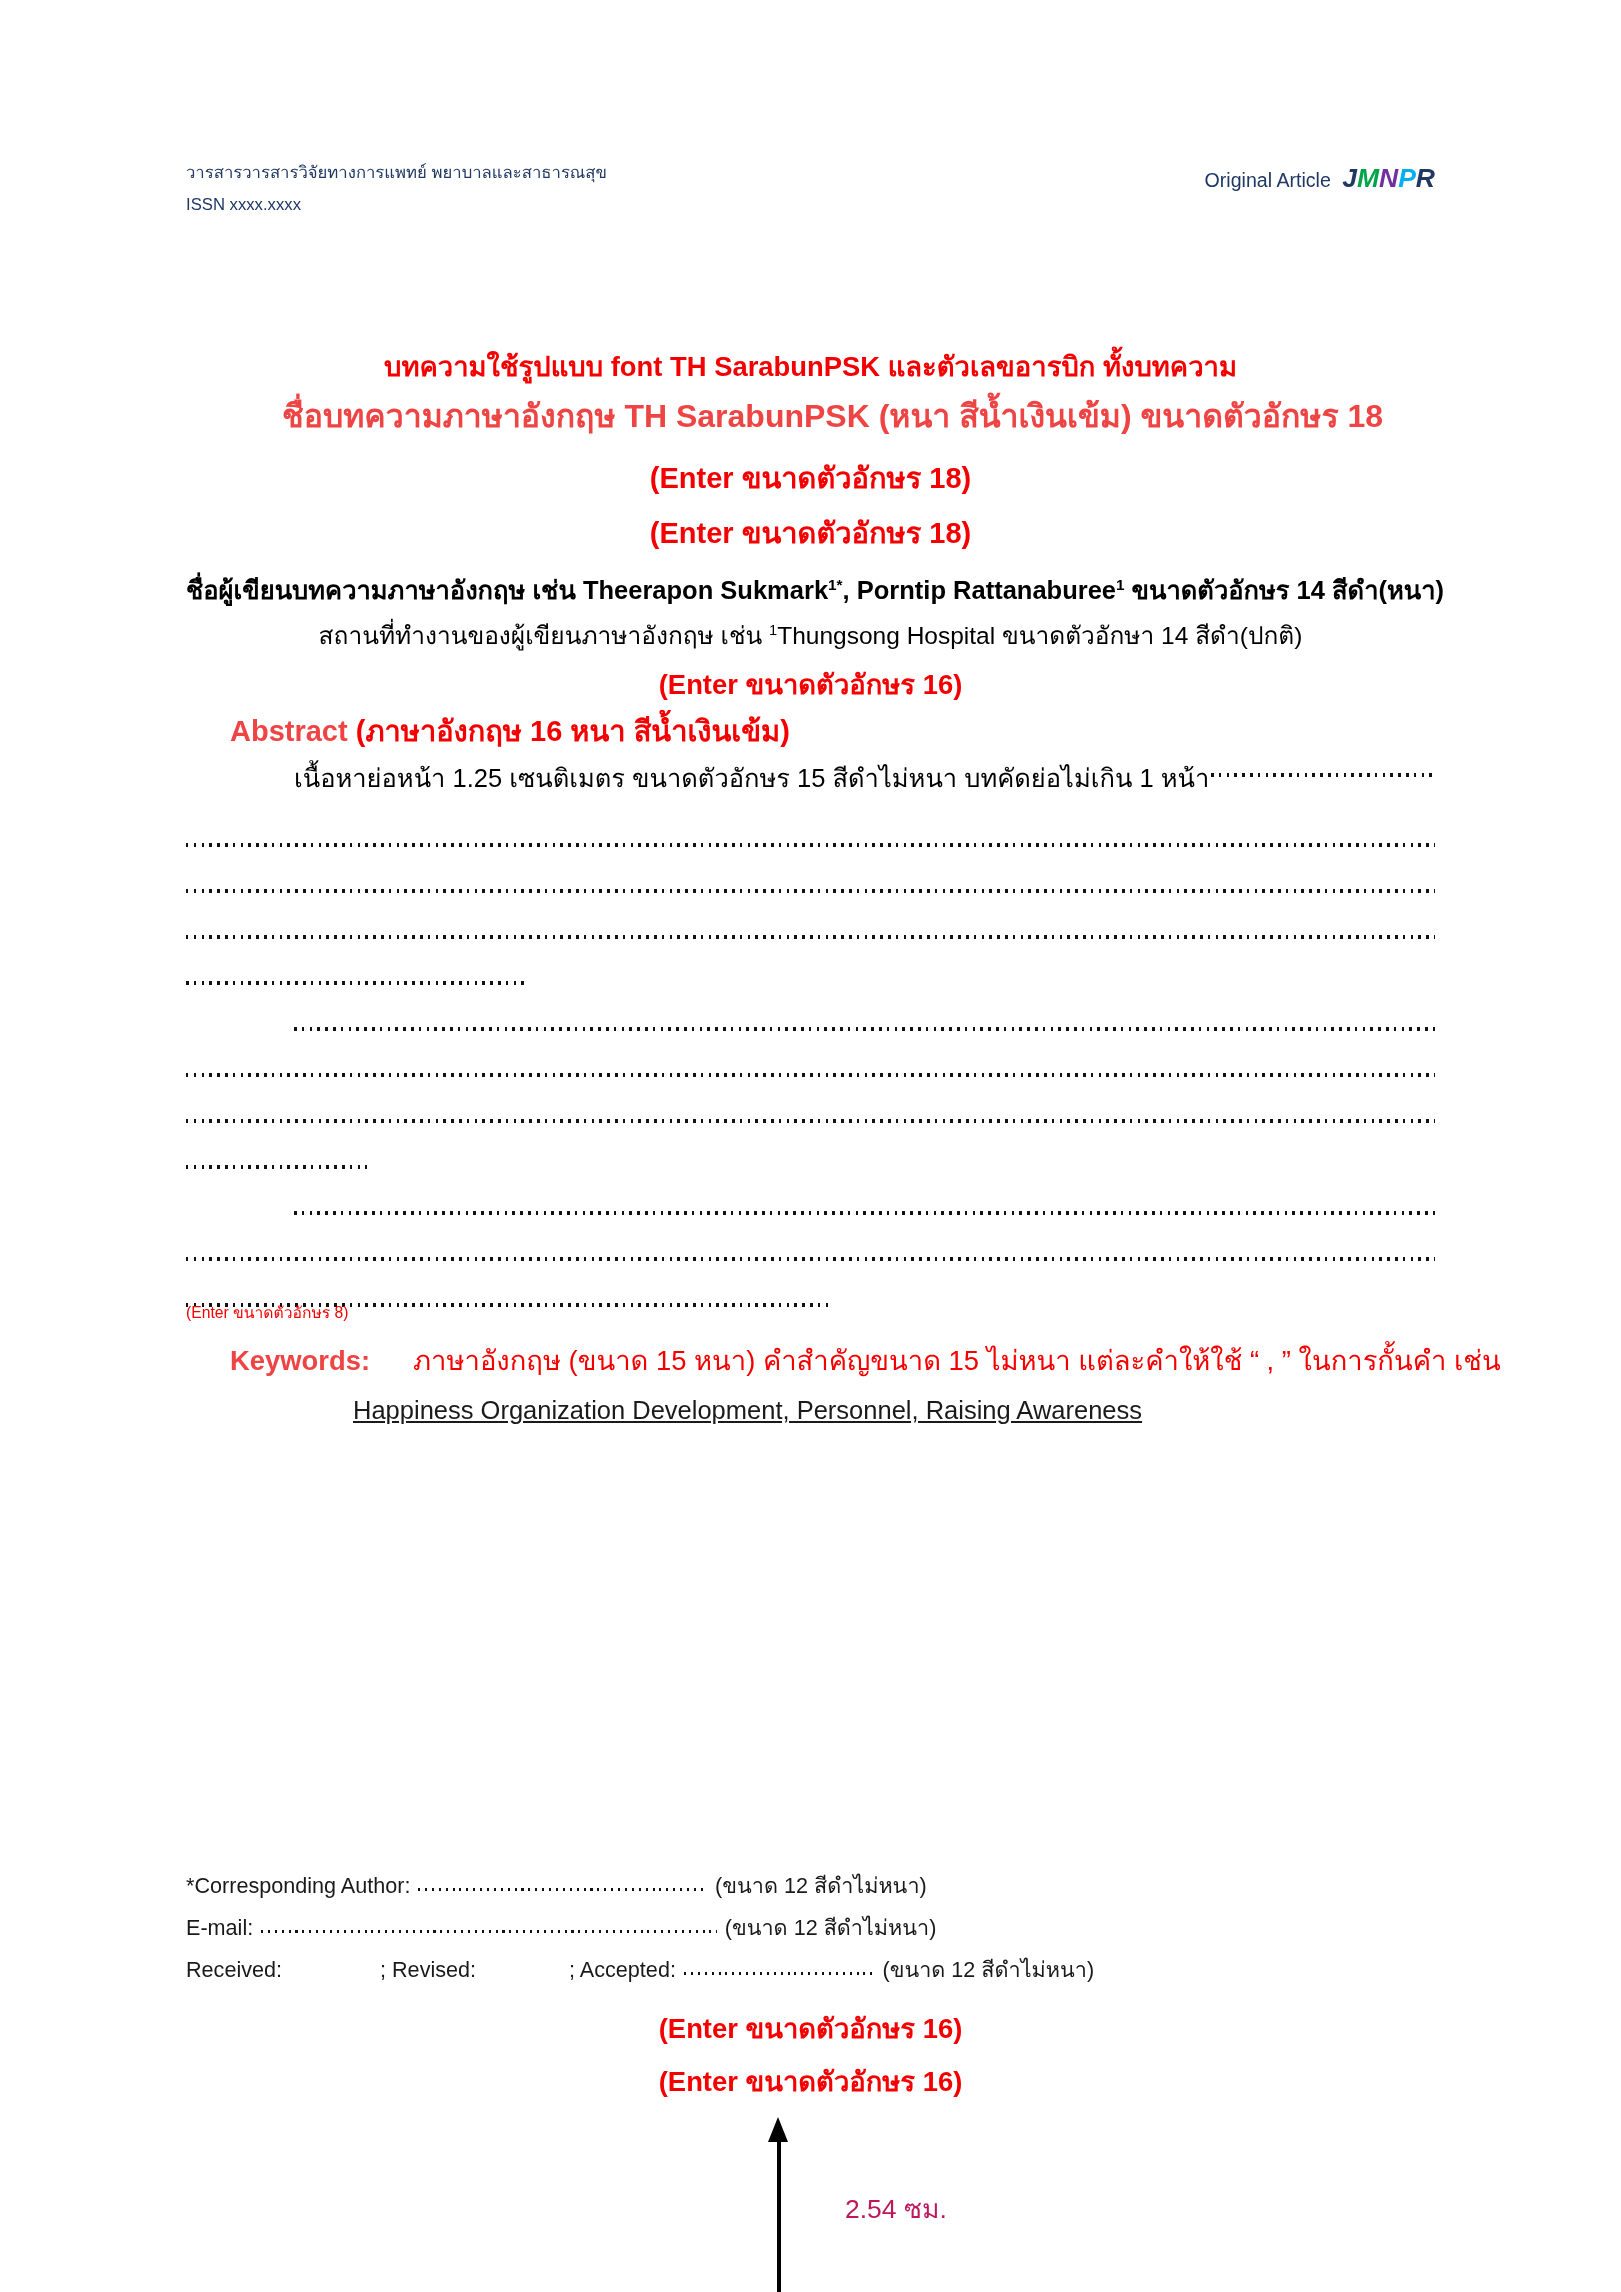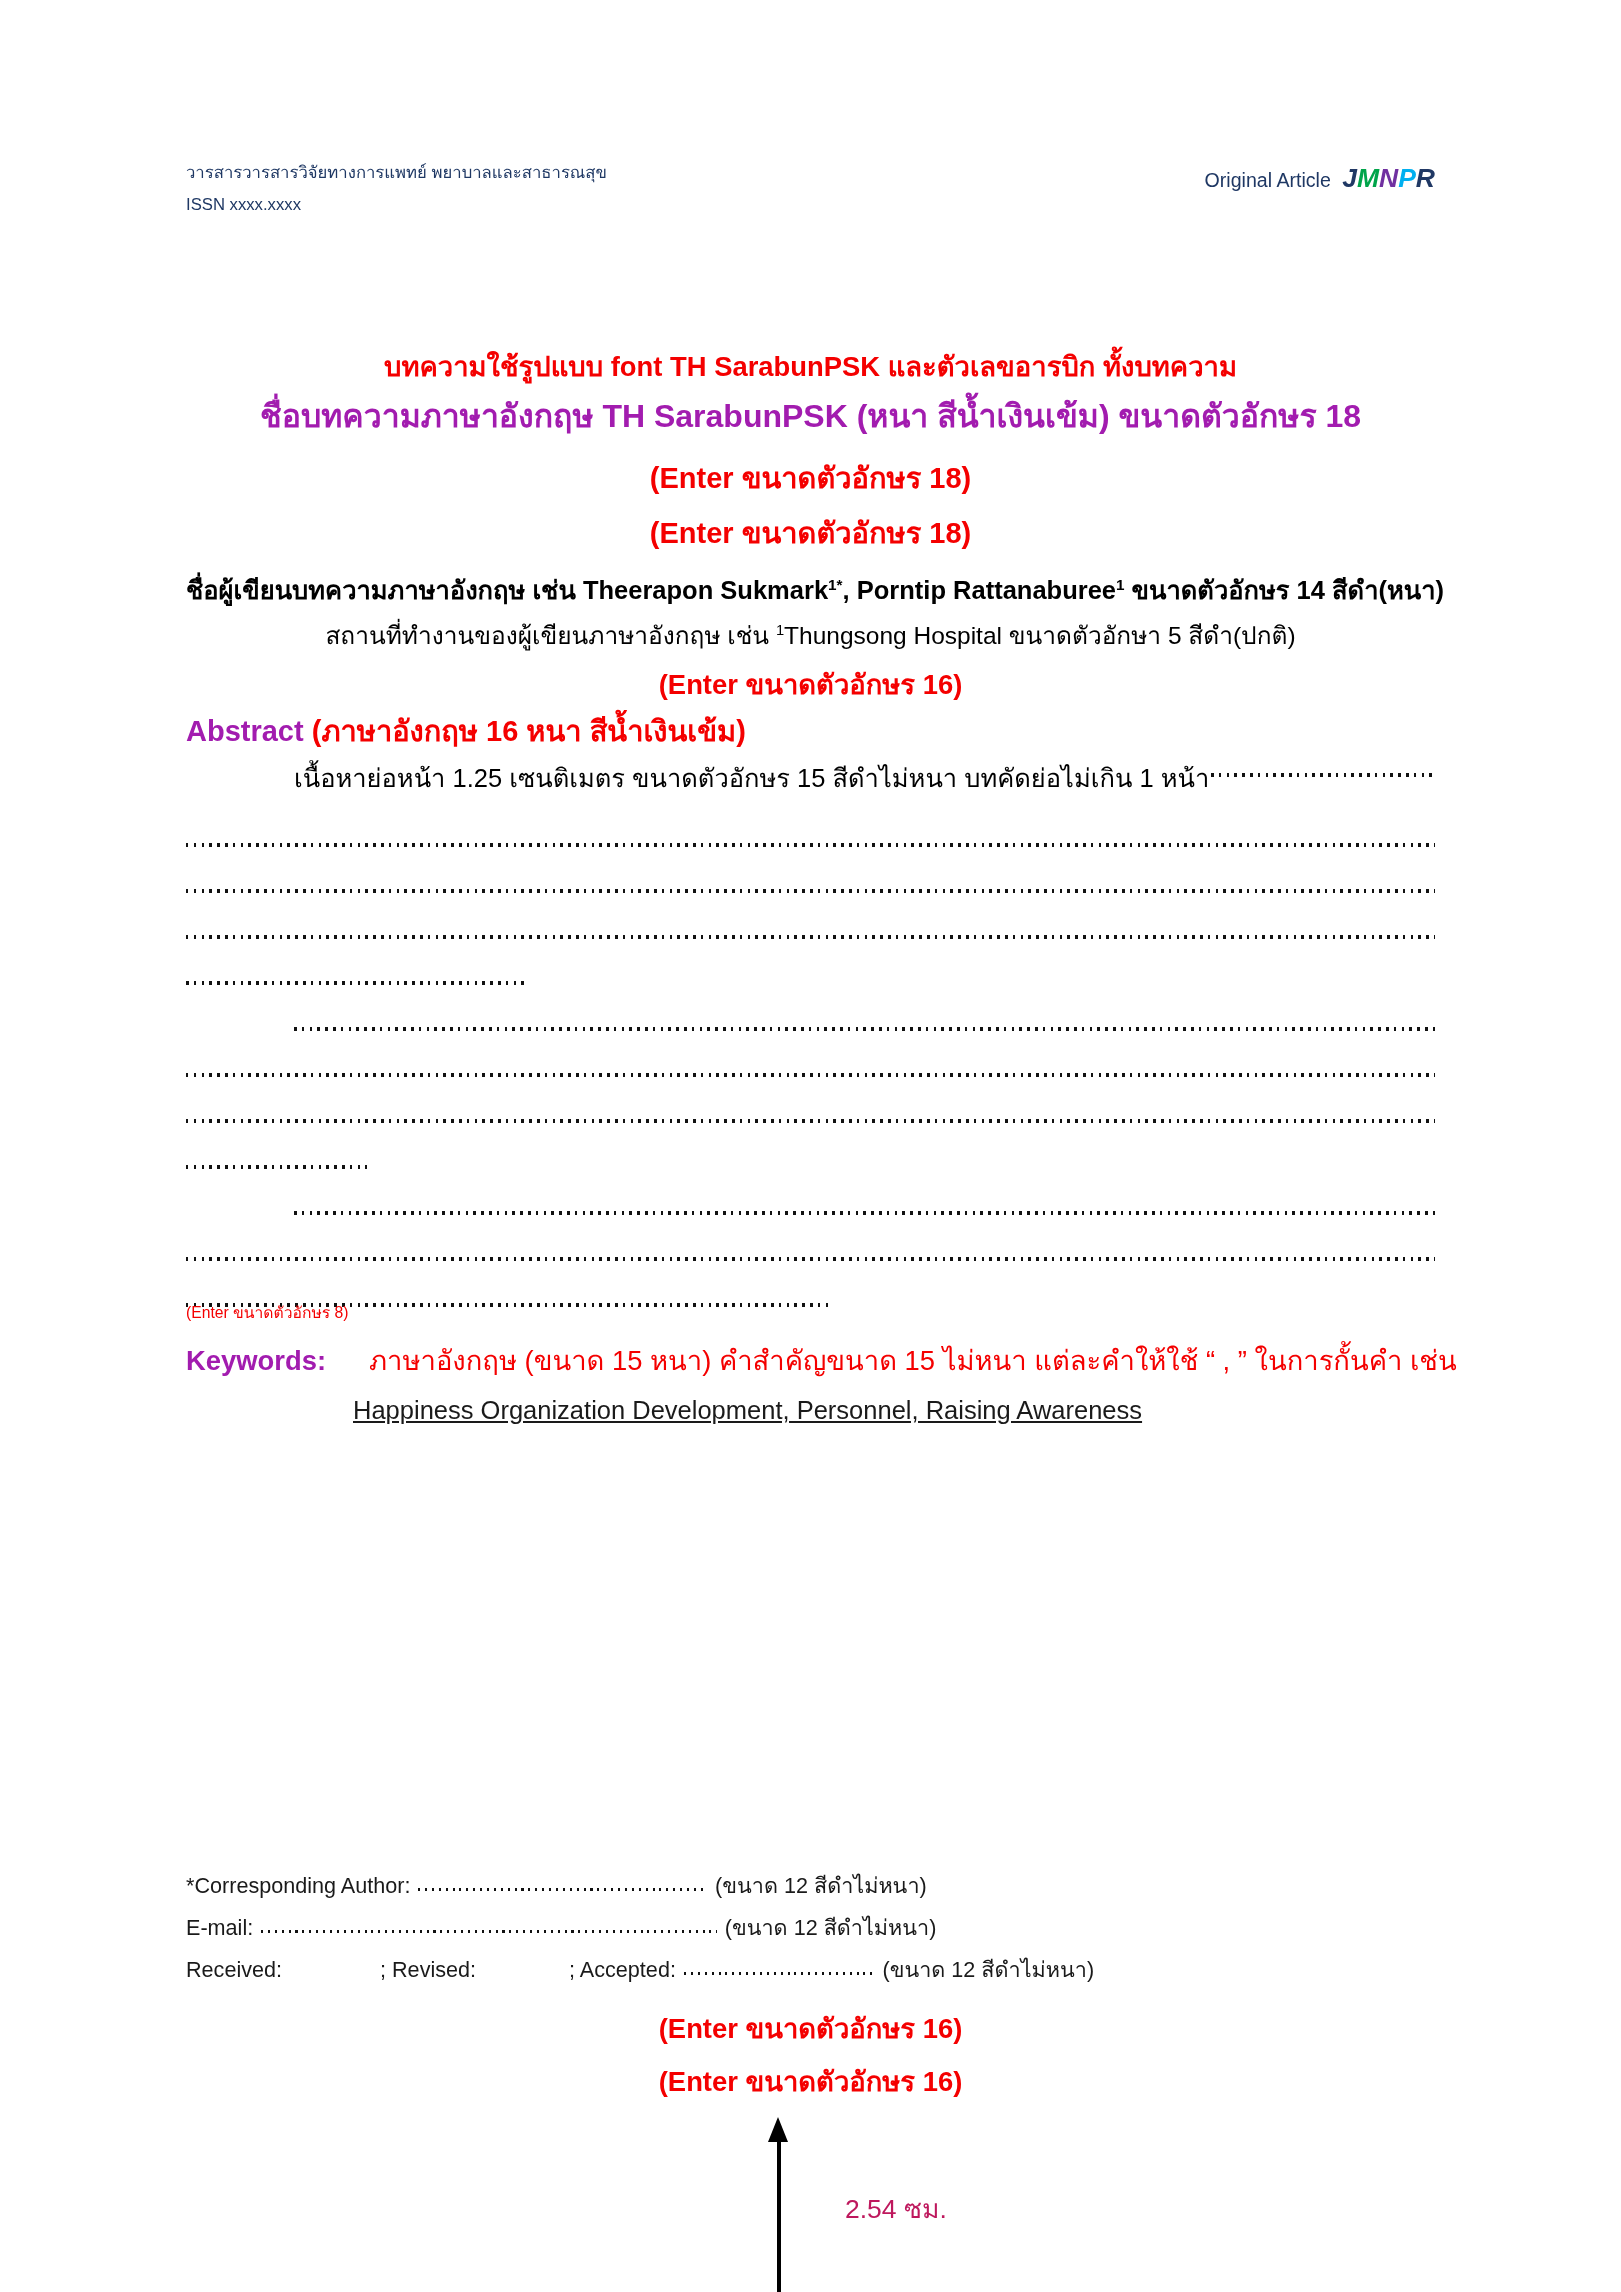"ชื่อบทความภาษาอังกฤษ TH SarabunPSK (หนา" .navy { color: #a21caf -> #ef4444; margin-left: none -> 44px }
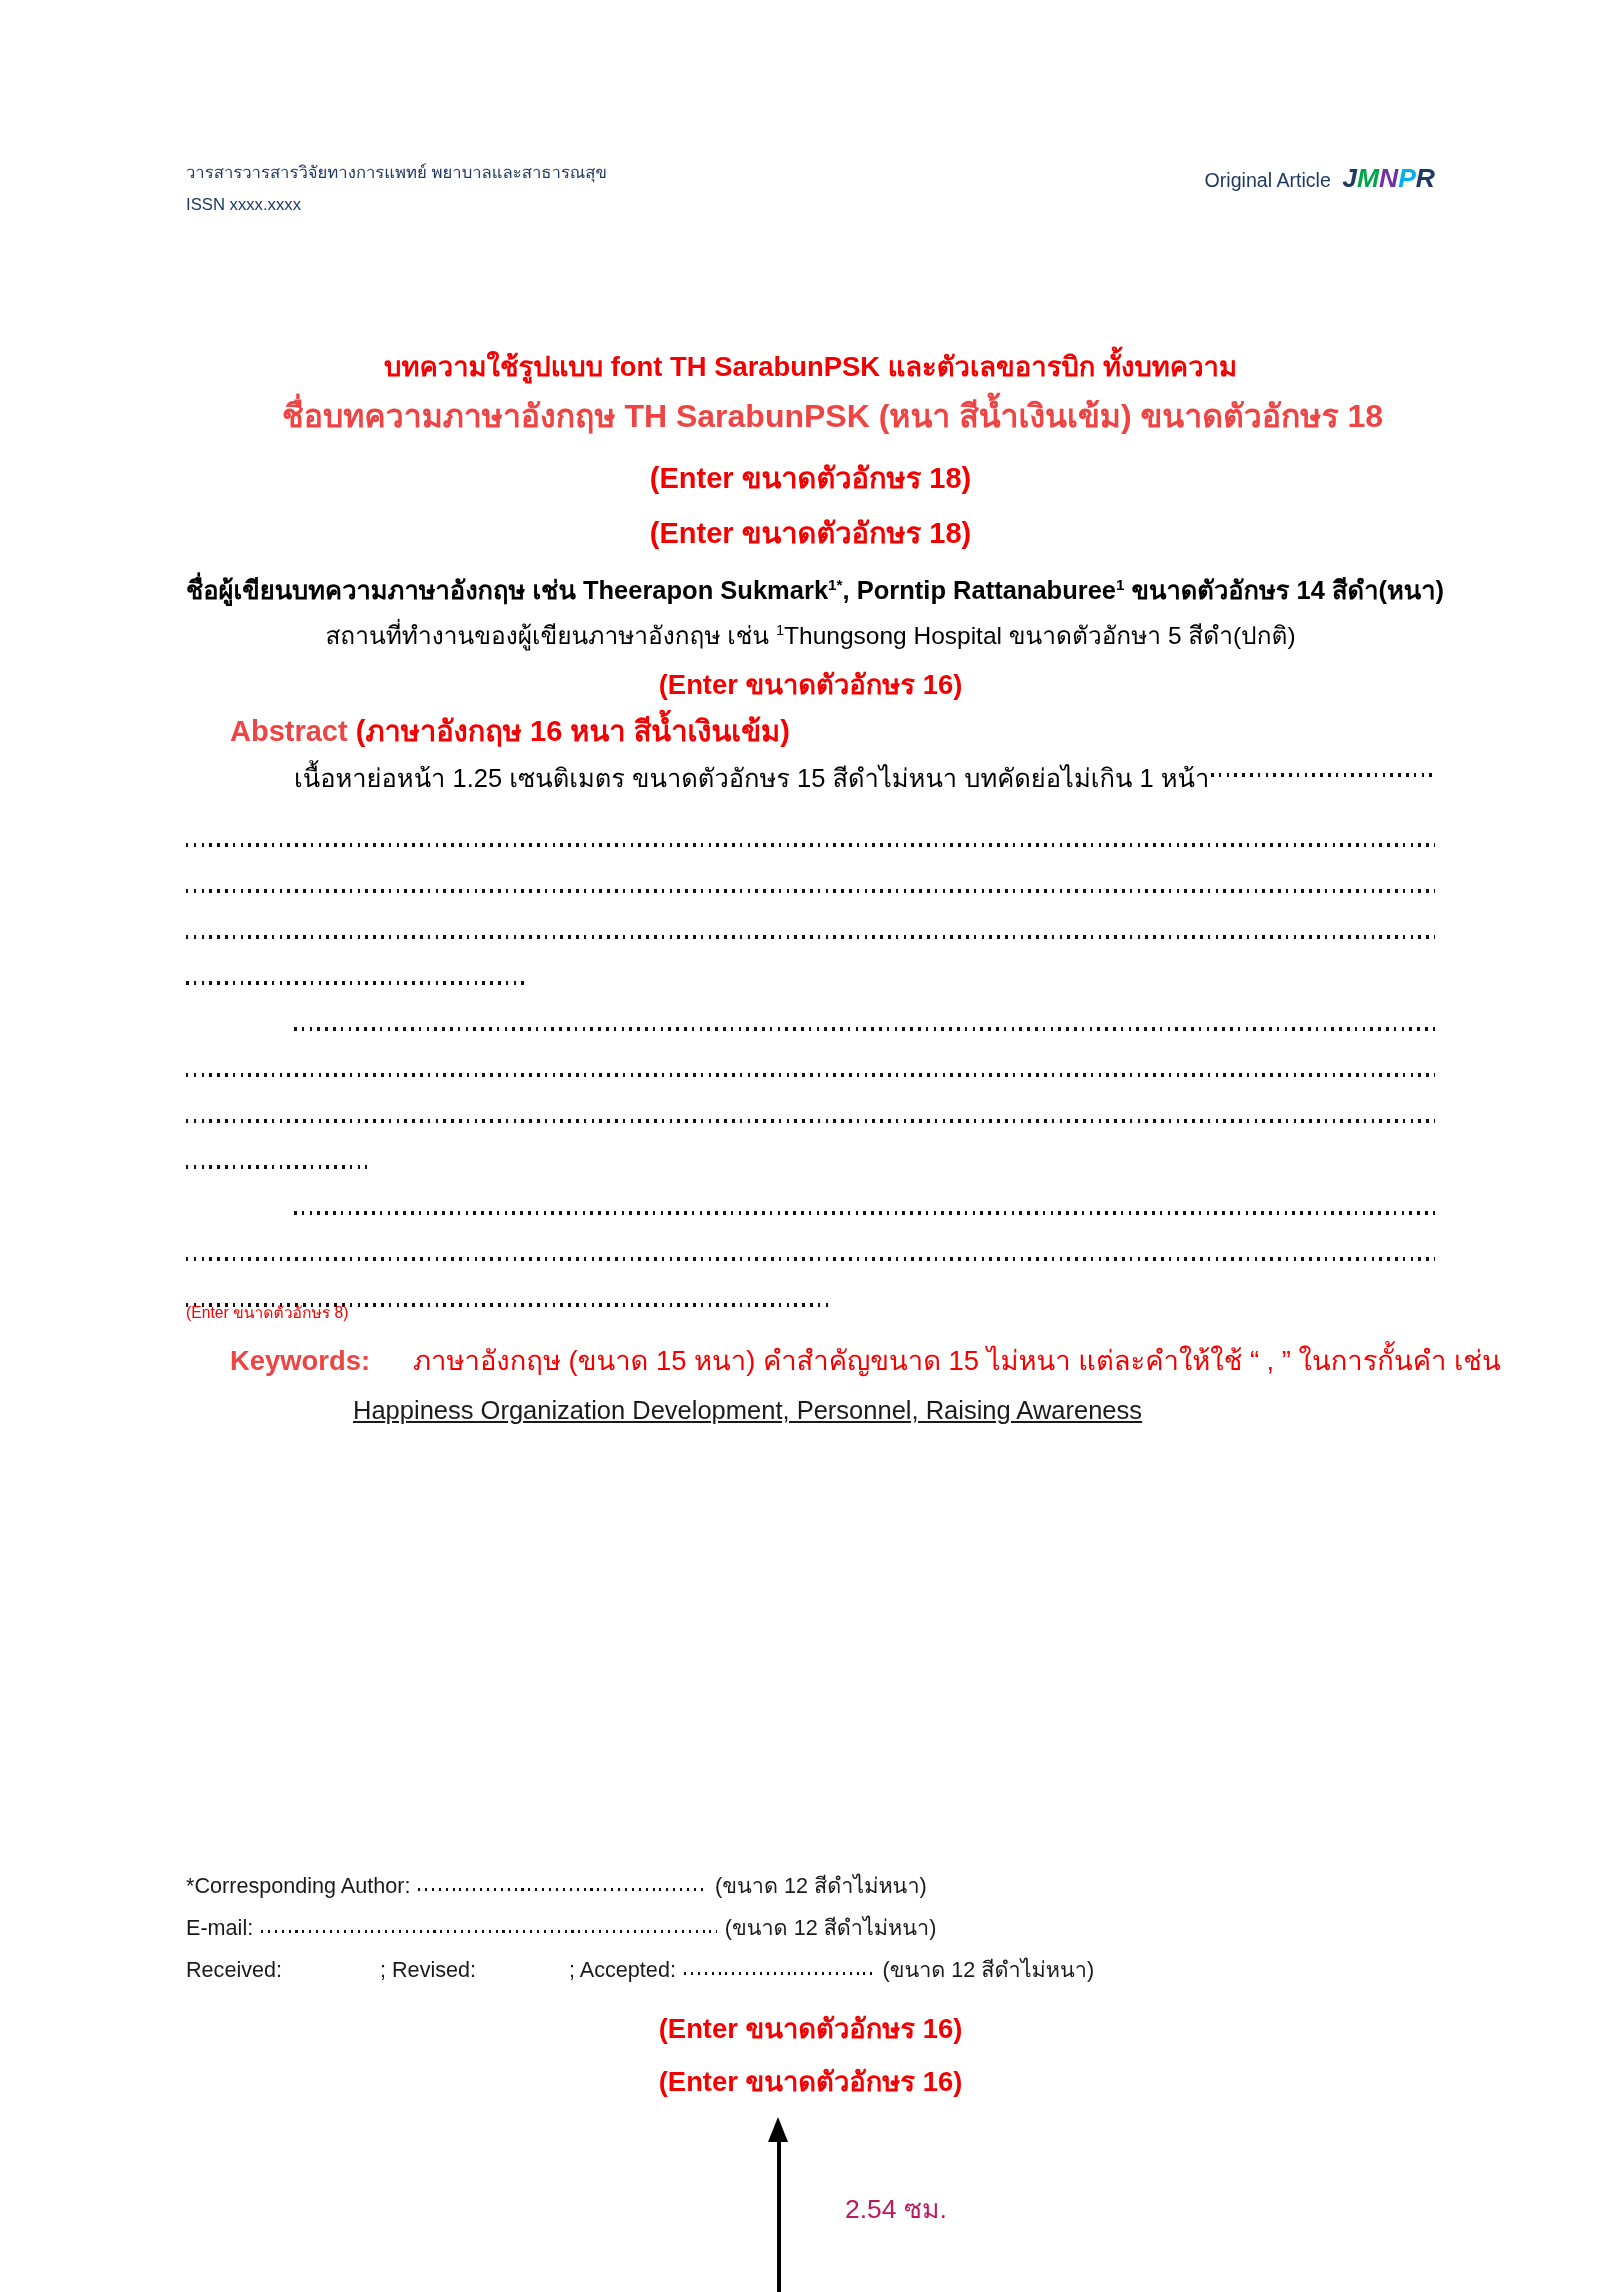"Thungsong Hospital ขนาดตัวอักษา 5" span { text: 5 -> 14 }
